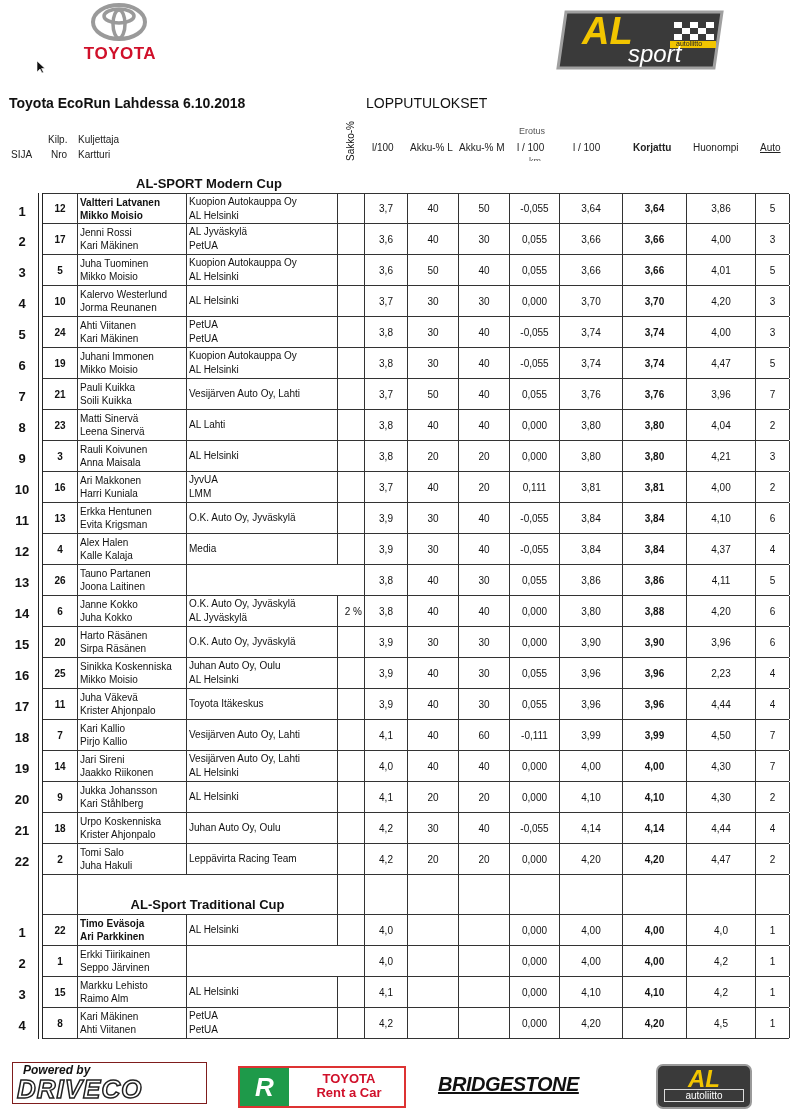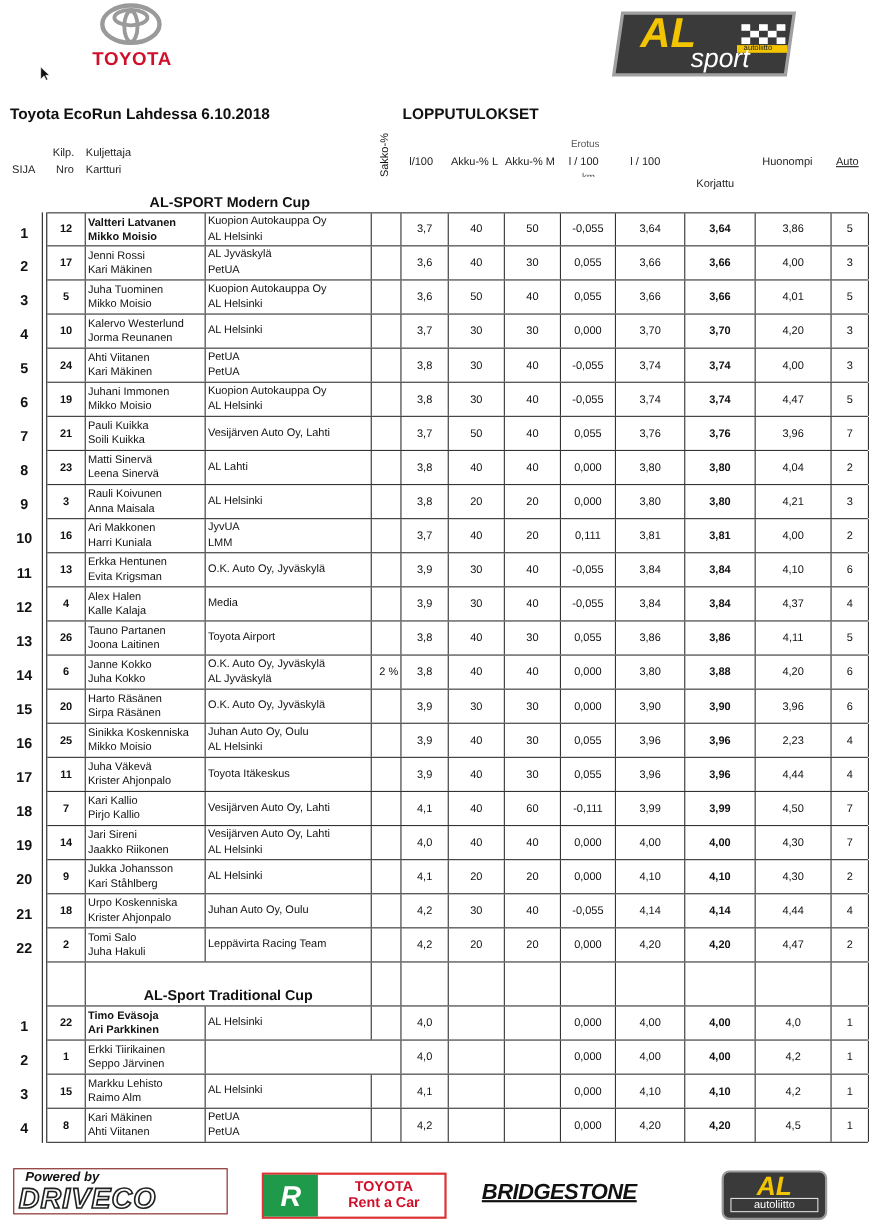"LOPPUTULOKSET" .doc-subtitle { font-weight: bold -> normal }
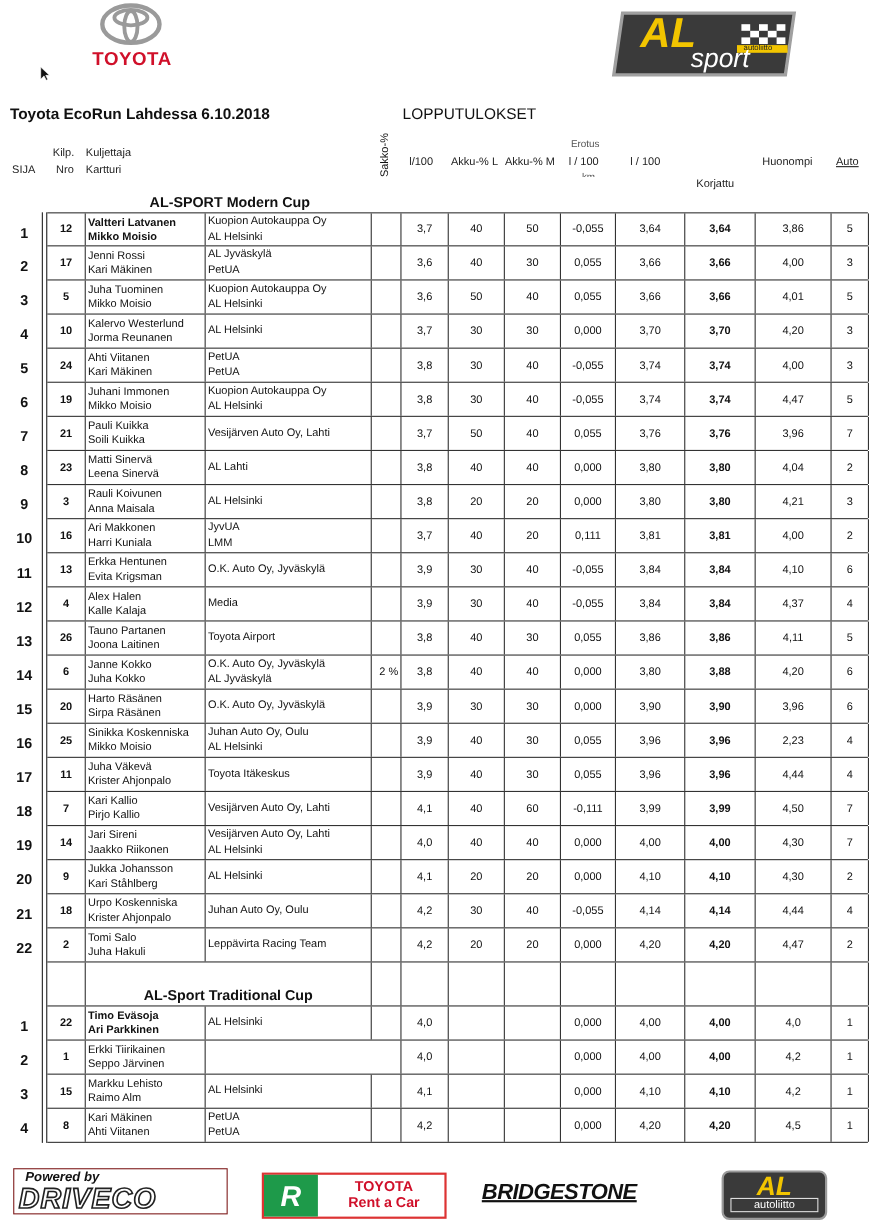"Korjattu" div.abs { font-weight: normal -> bold; margin-top: 20px -> none }
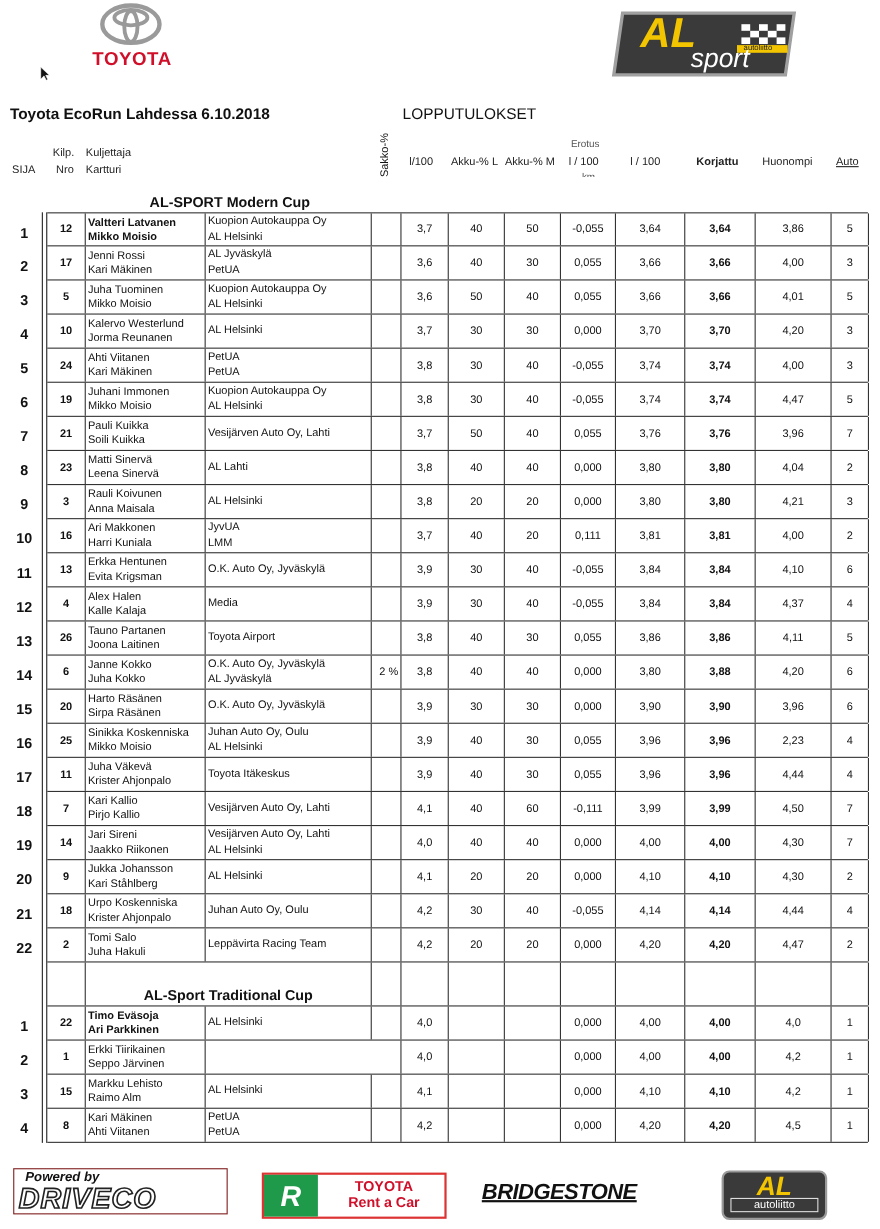"Toyota Airport" div.cell { html: <div> <span>Toyota Airport</span> <span></span> </div> -> none }
